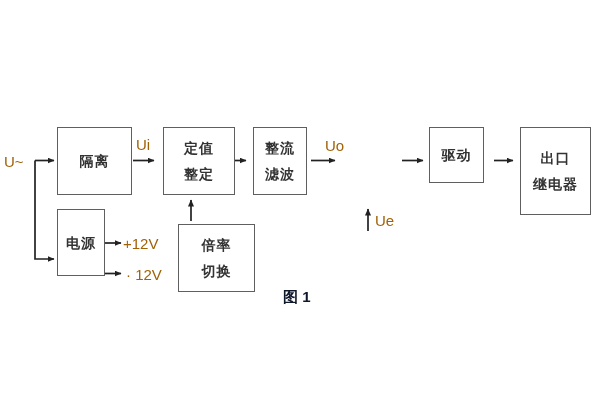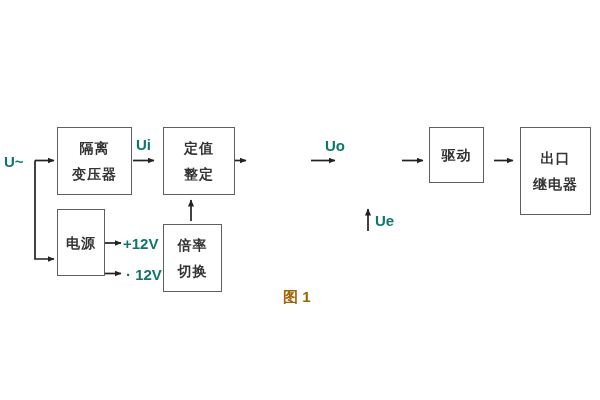"Ui" .sig { color: #0f766e -> #a16207; font-weight: 700 -> 400 }
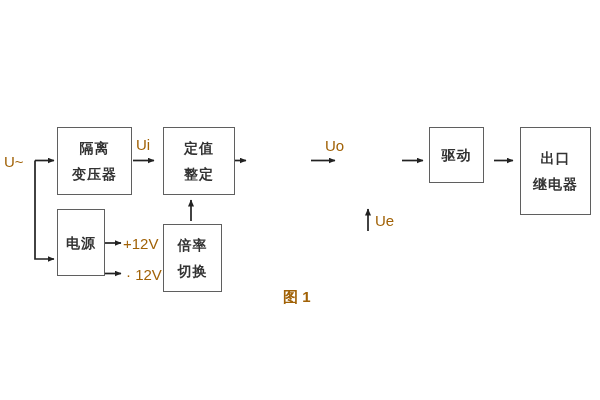"整流" div.block { html: none -> <div> <span>整流</span> <span>滤波</span> </div> }
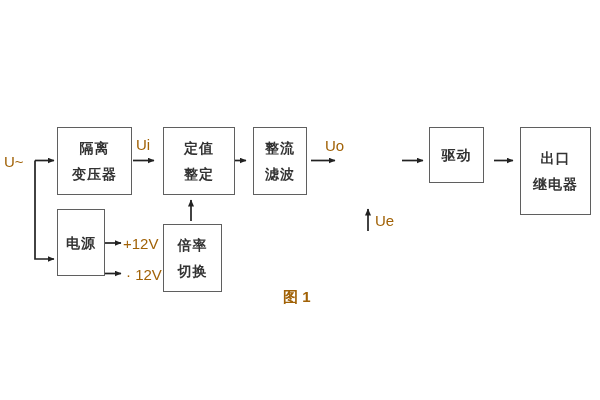"变压器" span { html: <span>变压器</span> -> none }
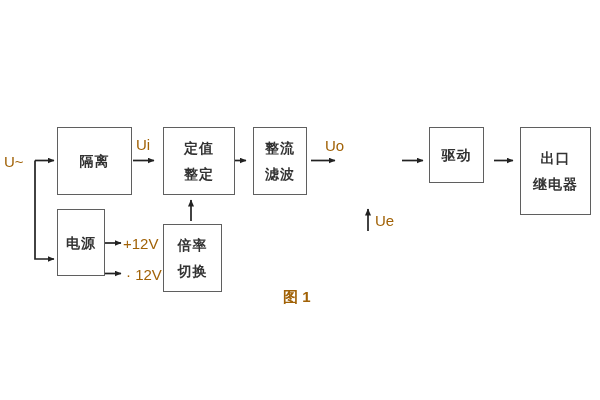"倍率" div.block { left: 163px -> 178px; width: 59px -> 77px }
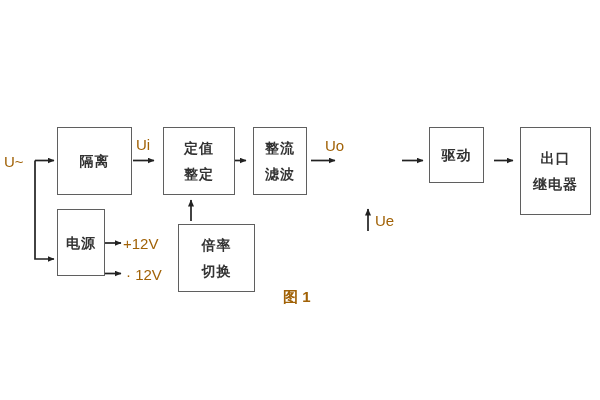"图 1" .caption { color: #a16207 -> #0f172a }
